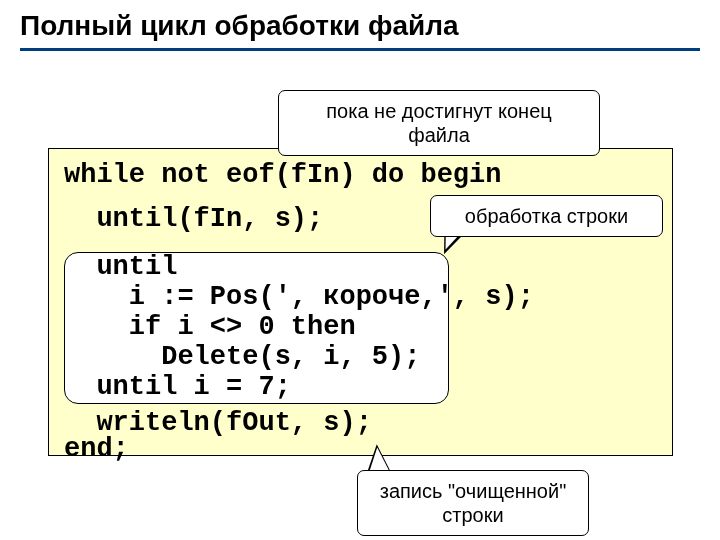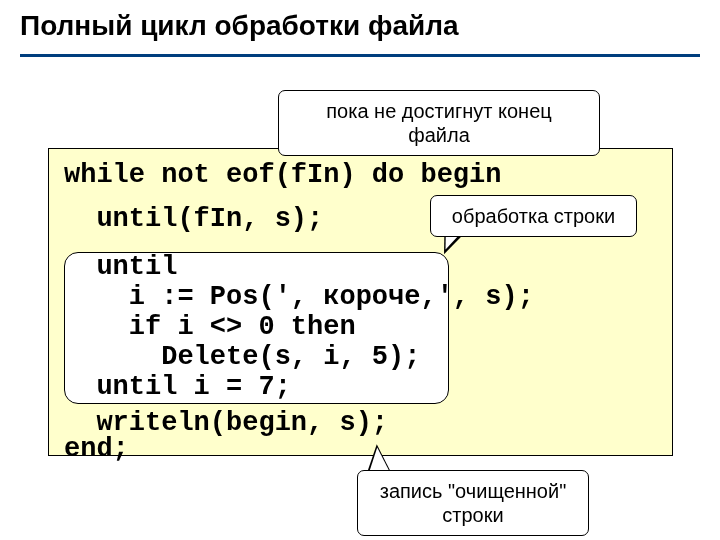"Полный цикл обработки файла" .title { padding: 10px 20px 12px 20px -> 10px 20px 6px 20px }
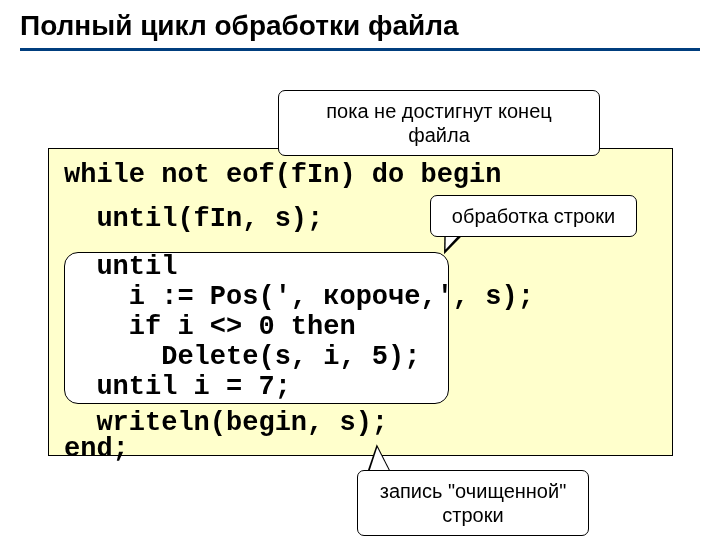"обработка строки" .callout2 { width: 207px -> 233px }
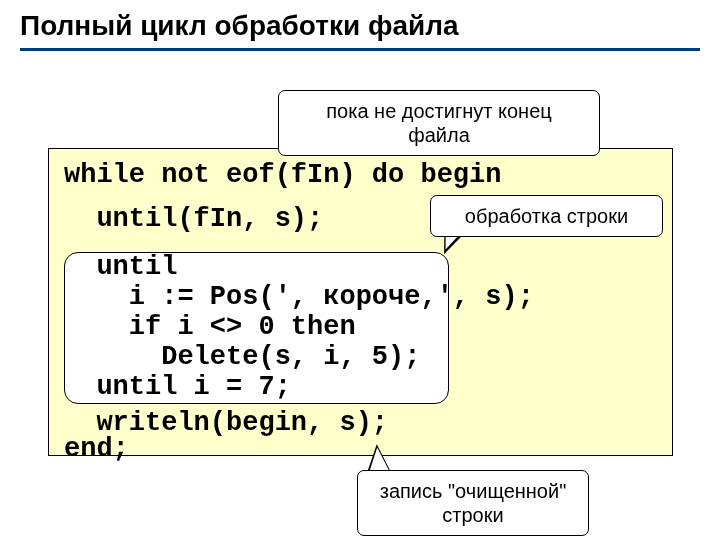"writeln(begin, s);" div.code-line { text: begin -> fOut }
